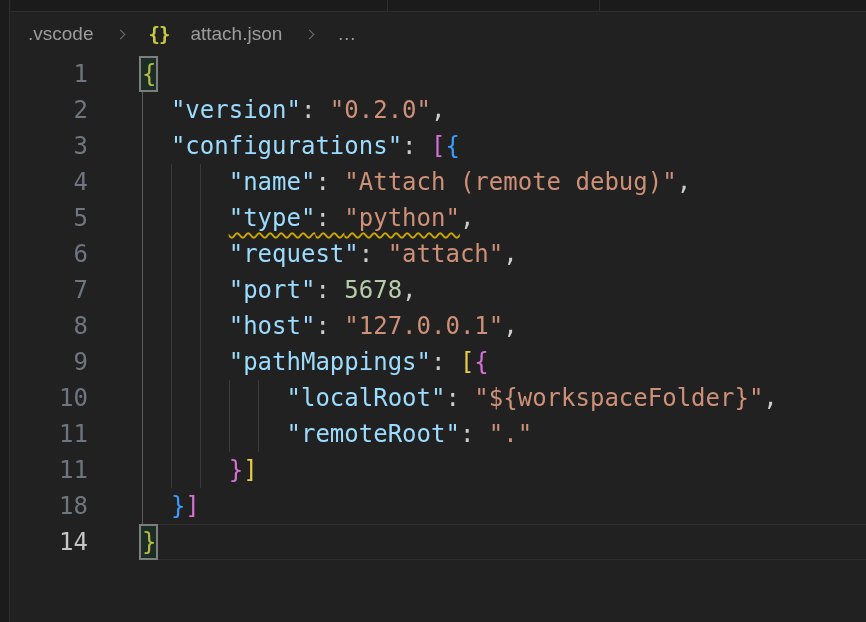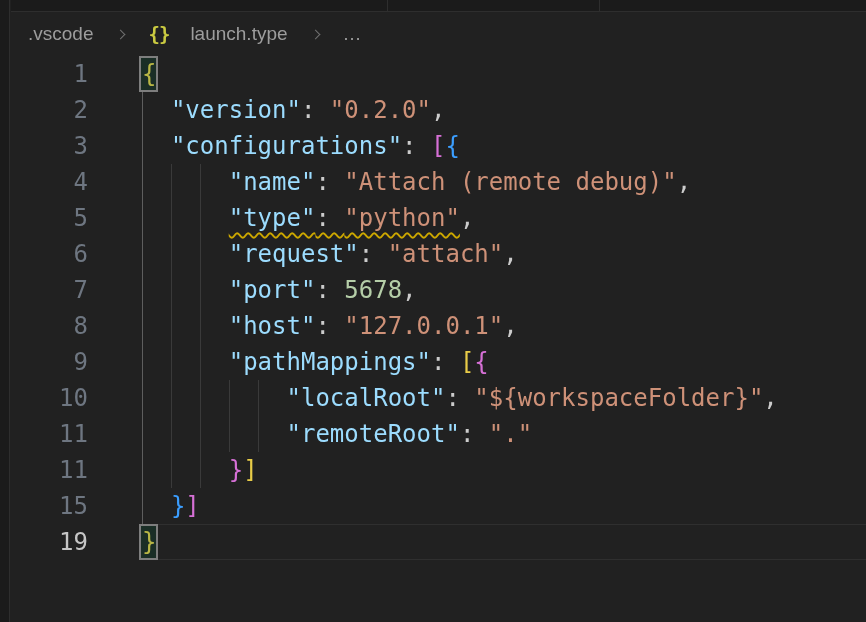"launch.type" span.crumb { text: launch.type -> attach.json }
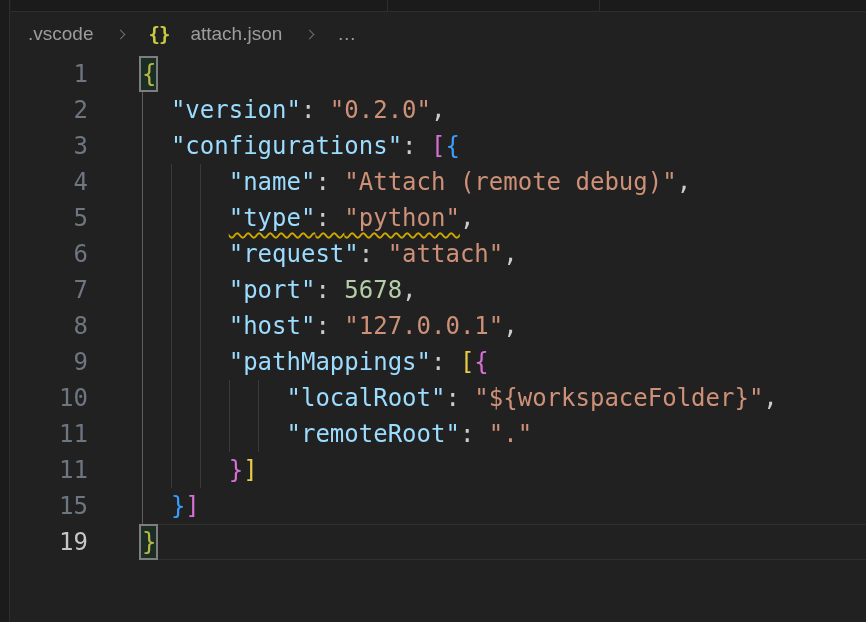"15" div.gutter { text: 15 -> 18 }
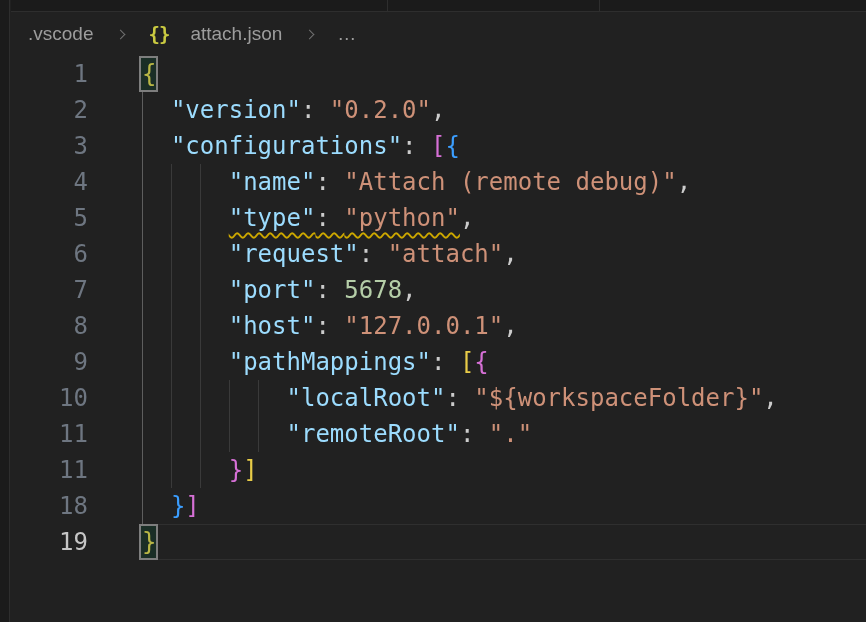"19" div.gutter { text: 19 -> 14 }
